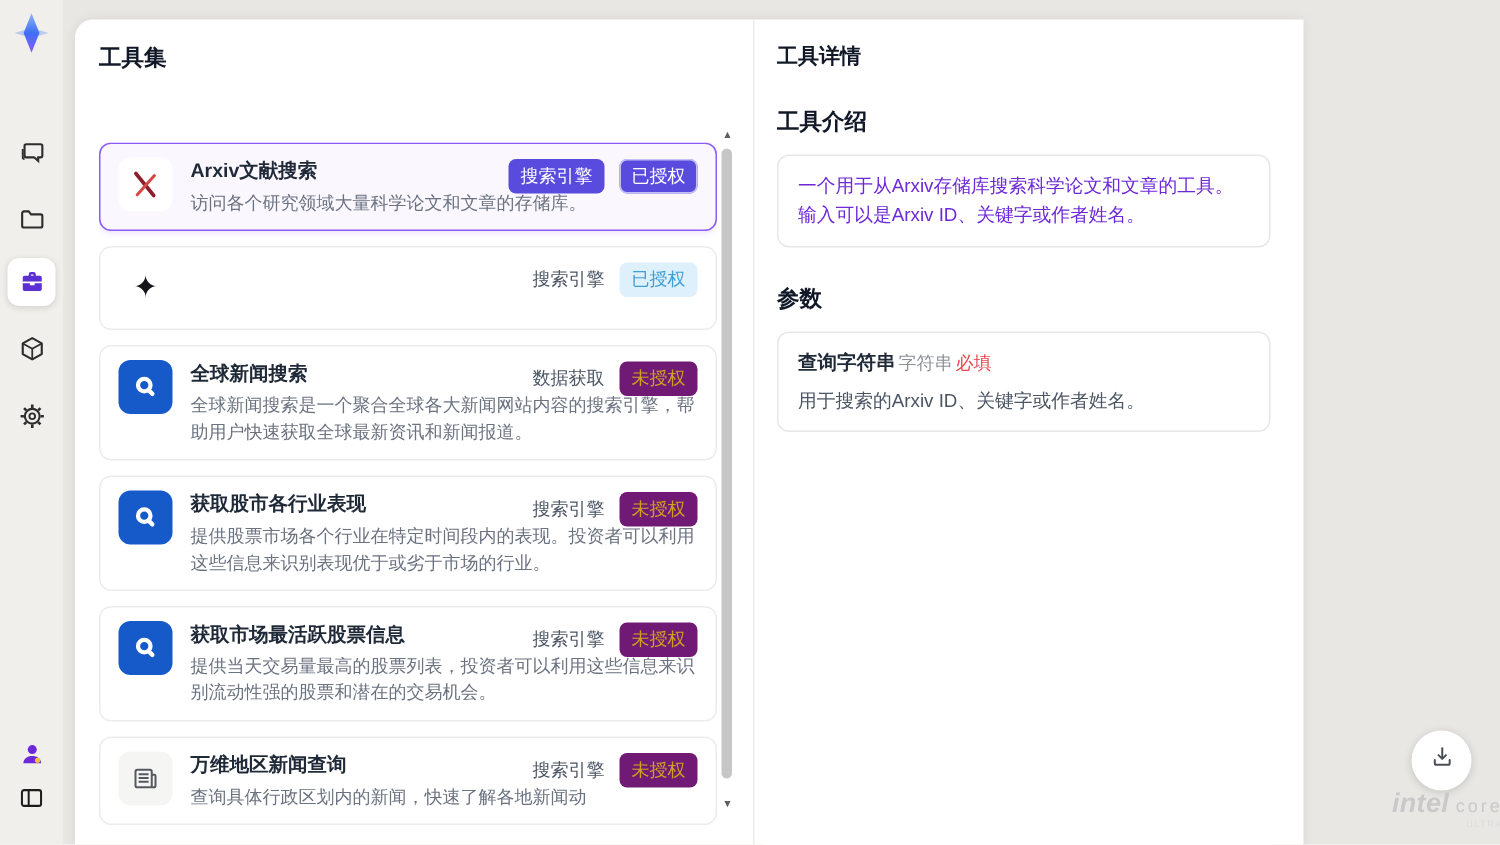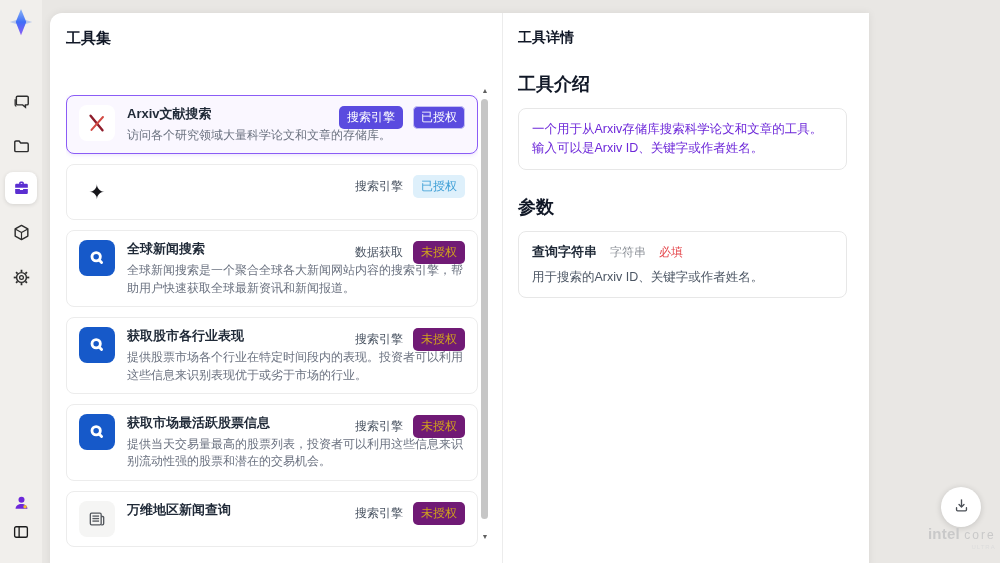"工具介绍" .section-heading { font-size: 18px -> 15px }
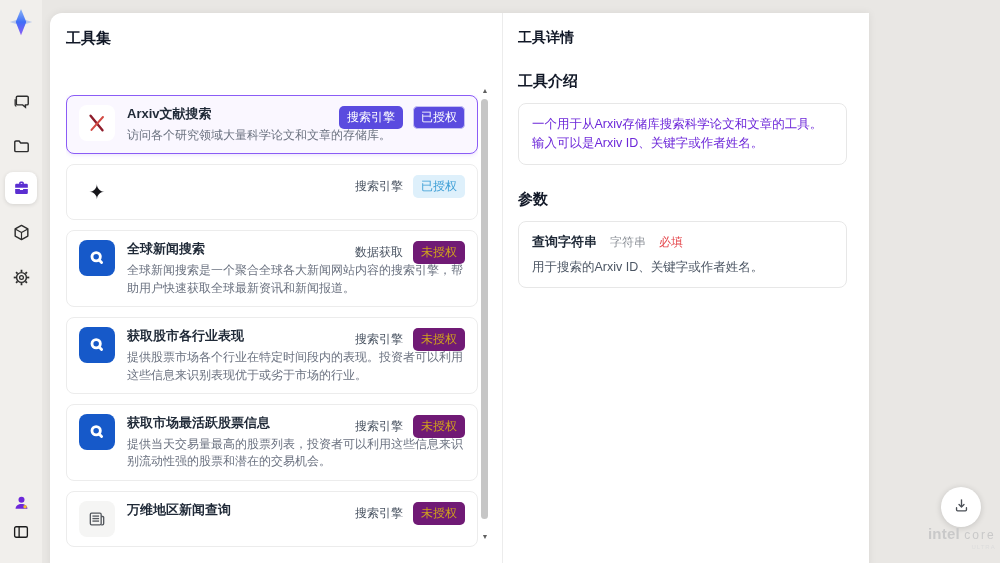"查询字符串" .param-head { gap: 13px -> 2px }
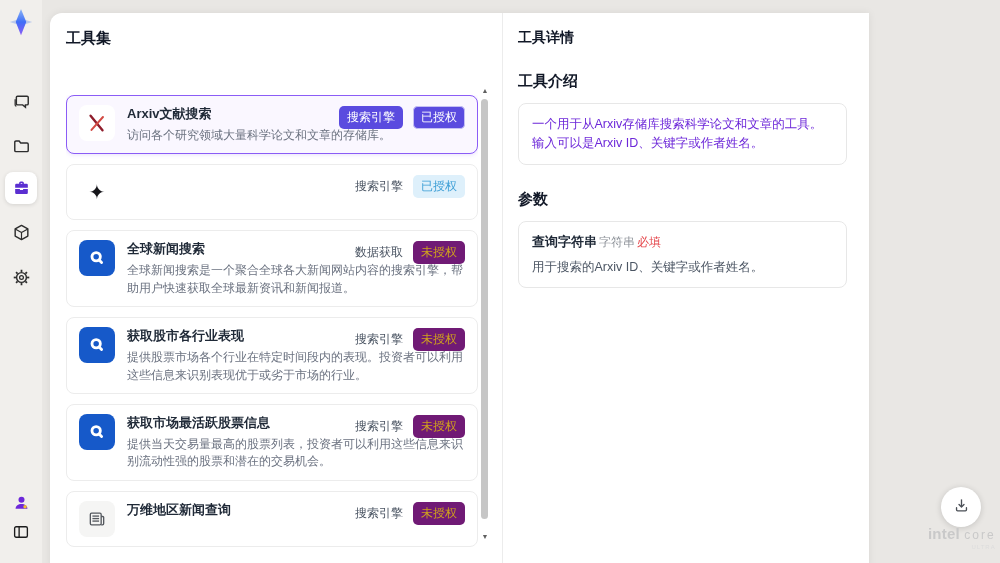"查询具体行政区划内的新闻，快速了解各地新闻动" div.card-desc { html: none -> <div>查询具体行政区划内的新闻，快速了解各地新闻动</div> }
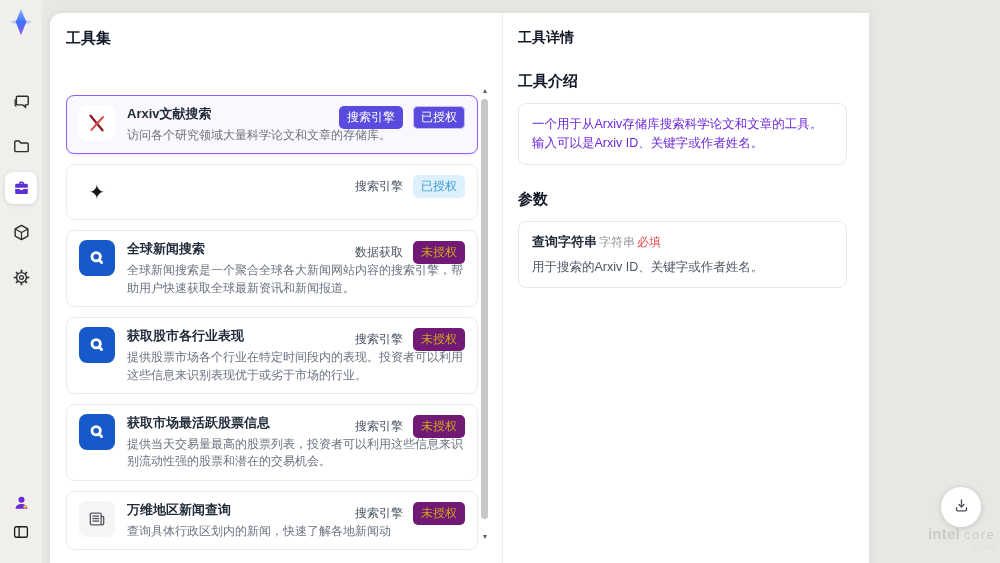"intel" .intel-word { font-size: 15px -> 18px; font-style: none -> italic }
